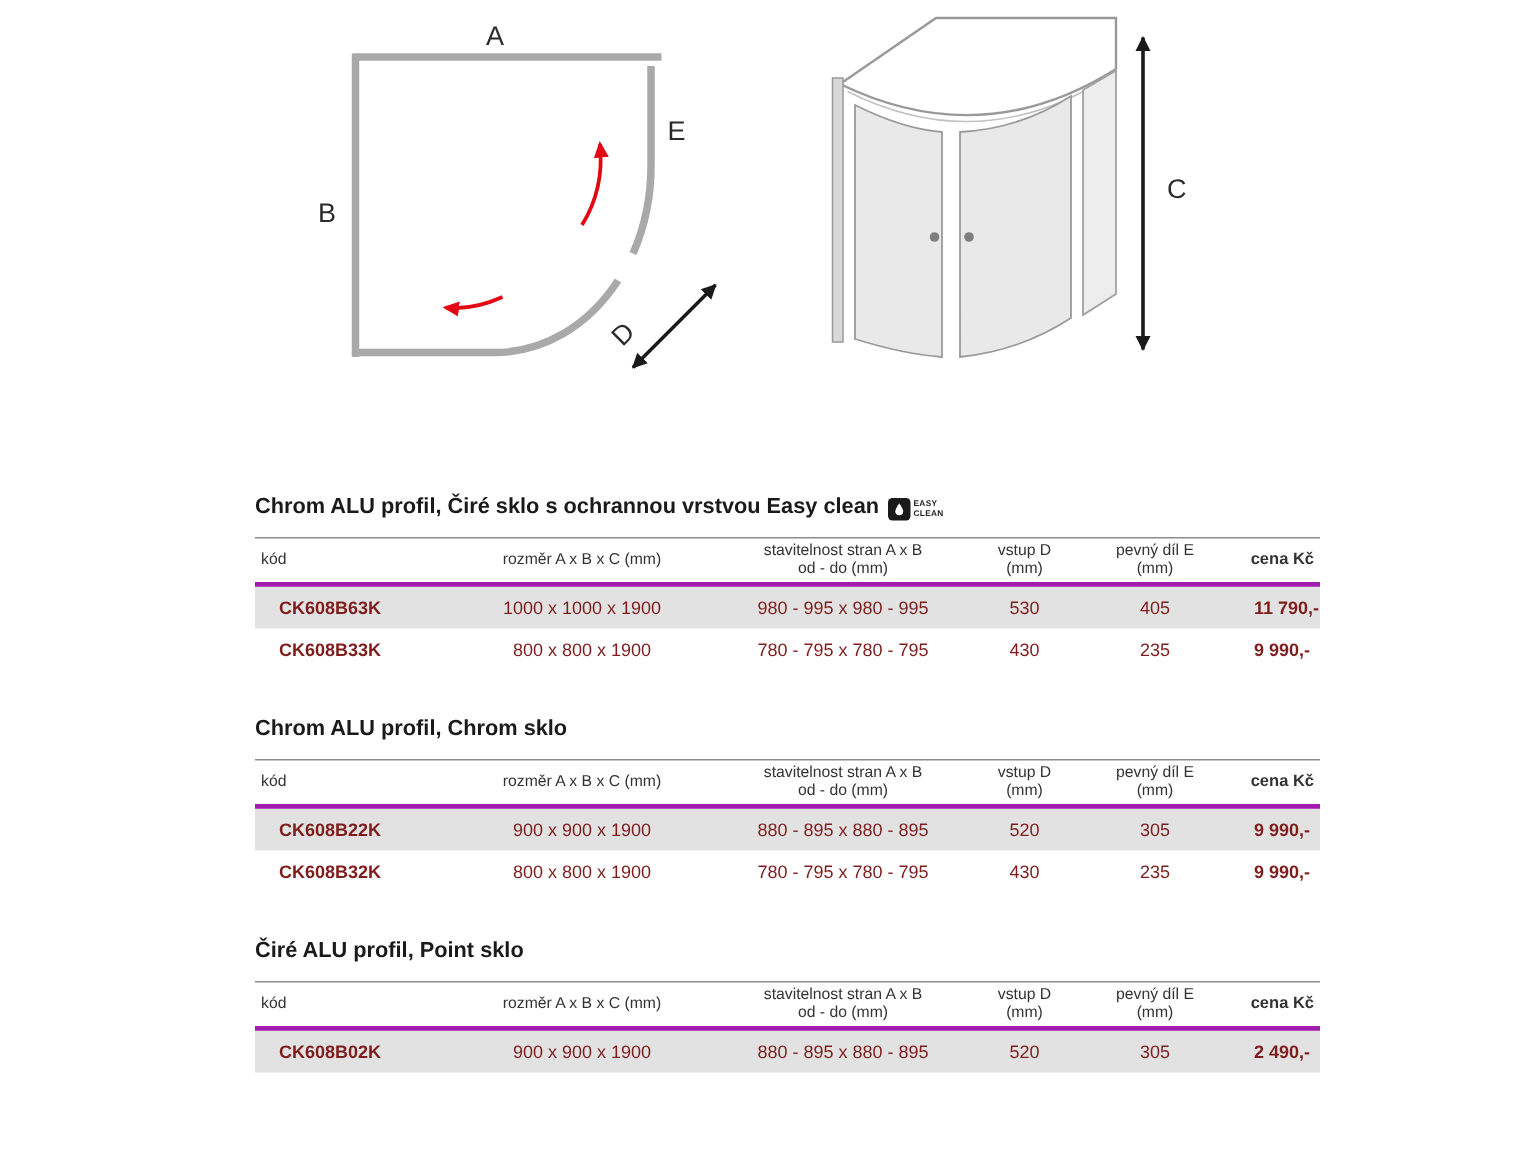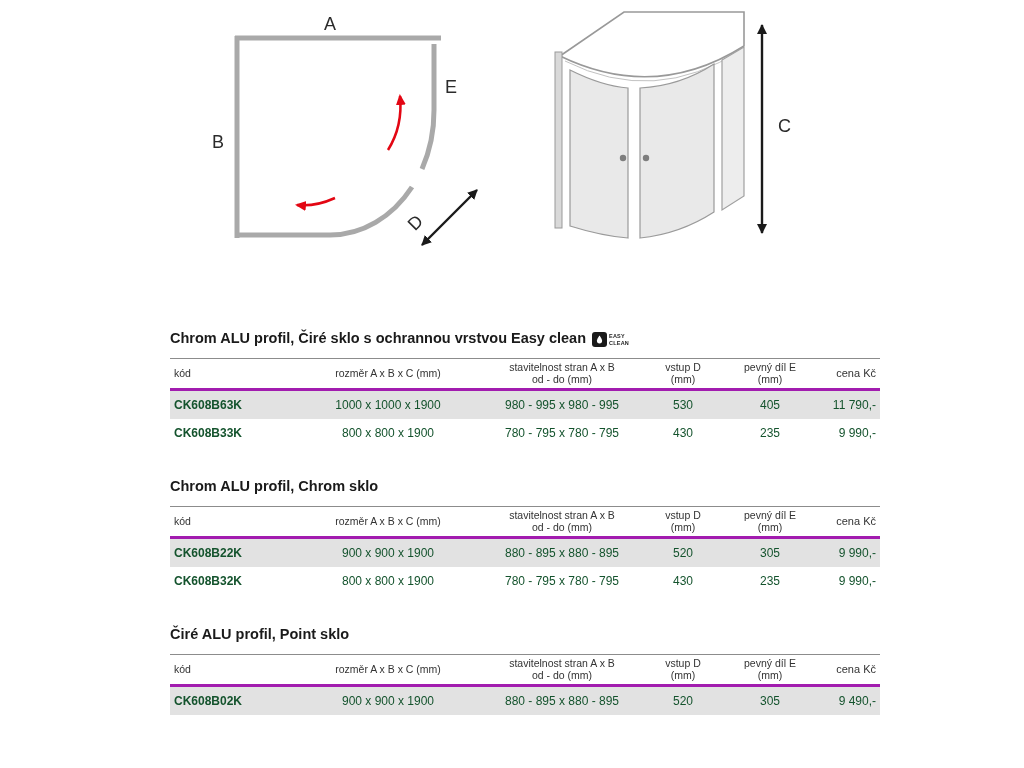"cena Kč" th.c5 .h1 { font-weight: normal -> bold }
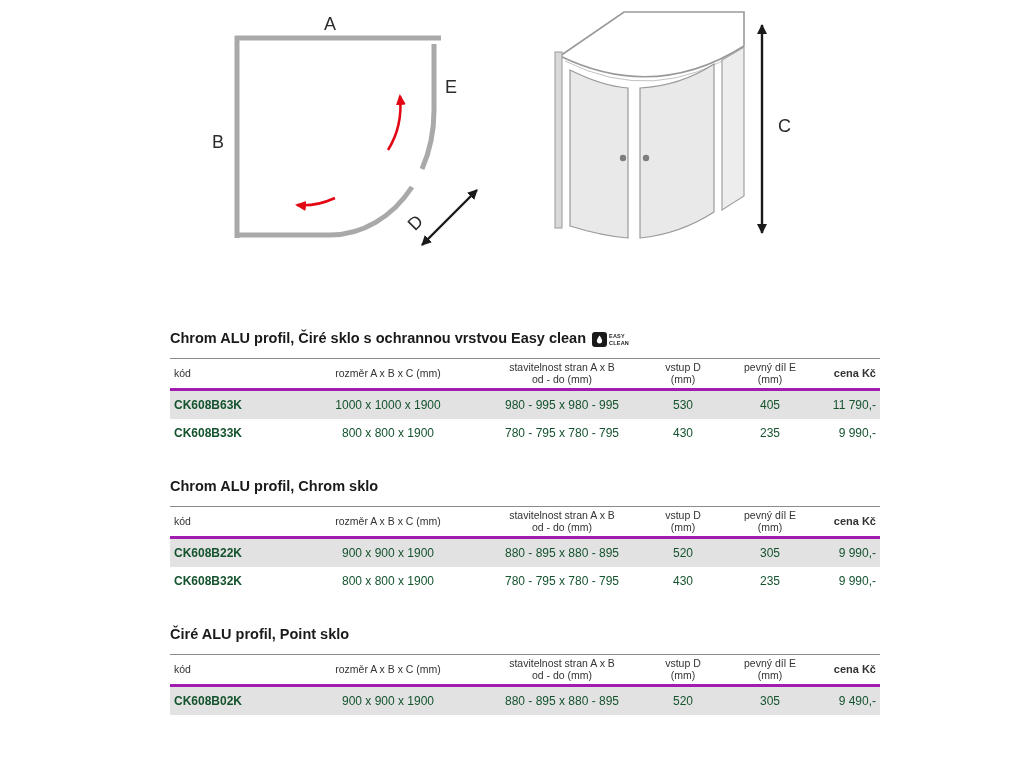"CK608B63K" table.product td { color: #14532d -> #7f1d1d; padding: 6px 4px -> 6px 16px }
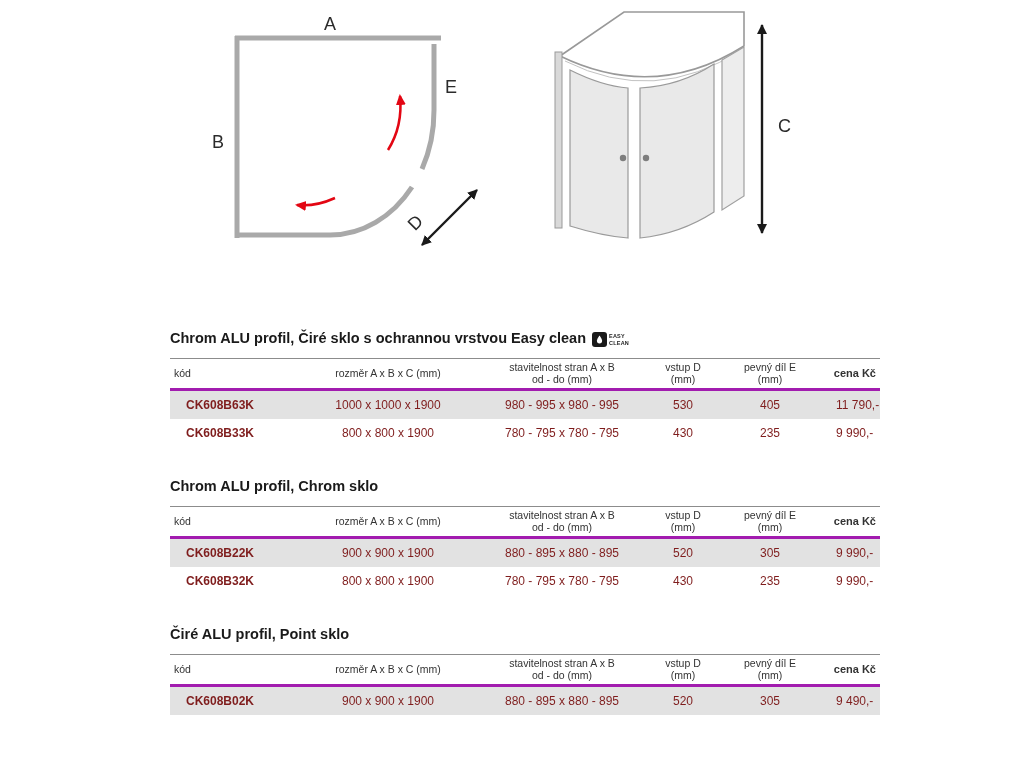"11 790,-" td.c5 { font-weight: normal -> bold }
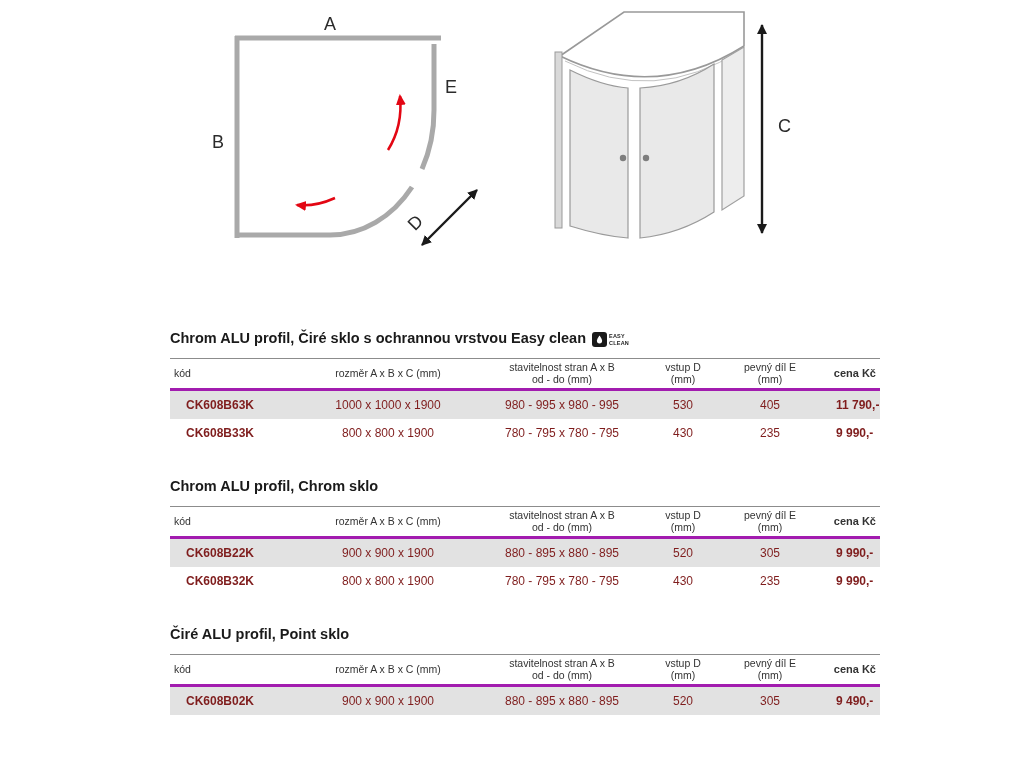"9 490,-" td.c5 { text: 9 490,- -> 2 490,- }
